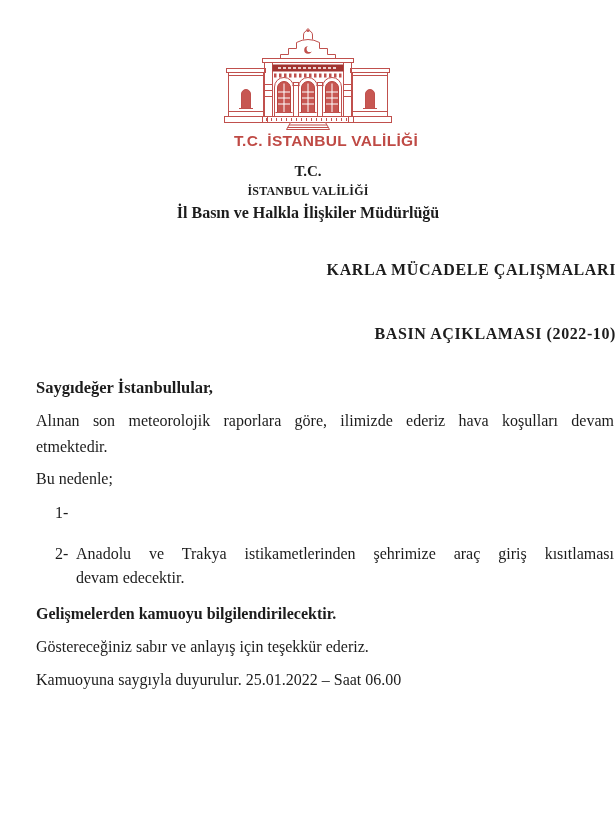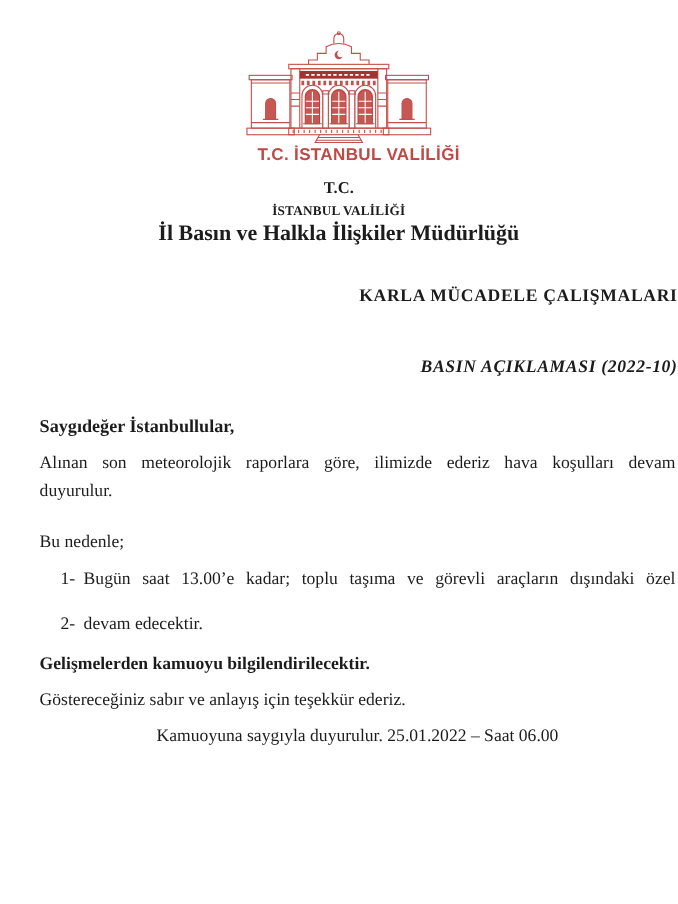"İl Basın ve Halkla İlişkiler" .lh-mud { font-size: 20px -> 16px }
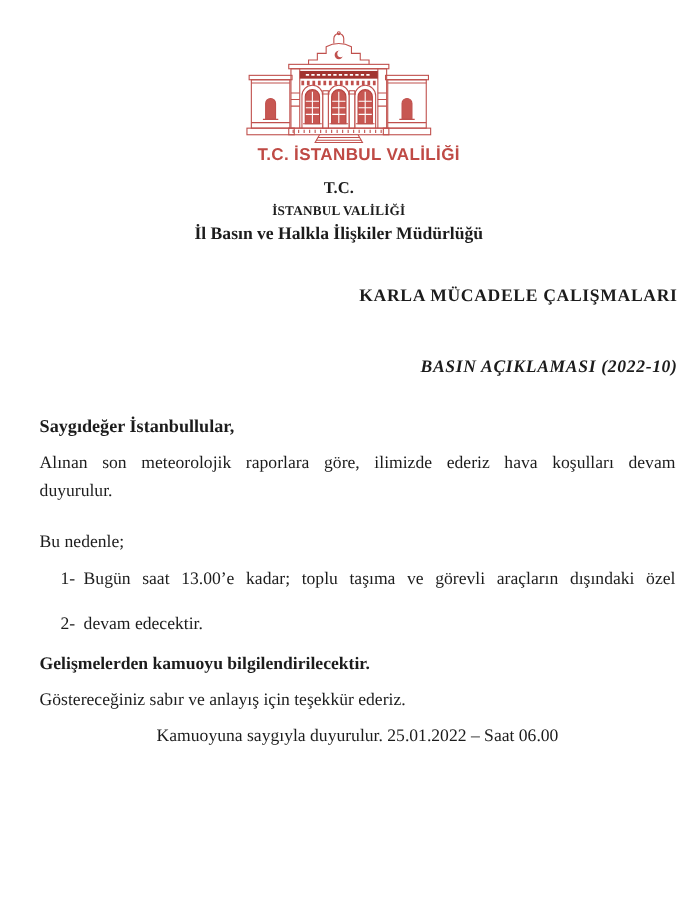"BASIN AÇIKLAMASI (2022-10)" .title-bulletin { font-style: italic -> none }
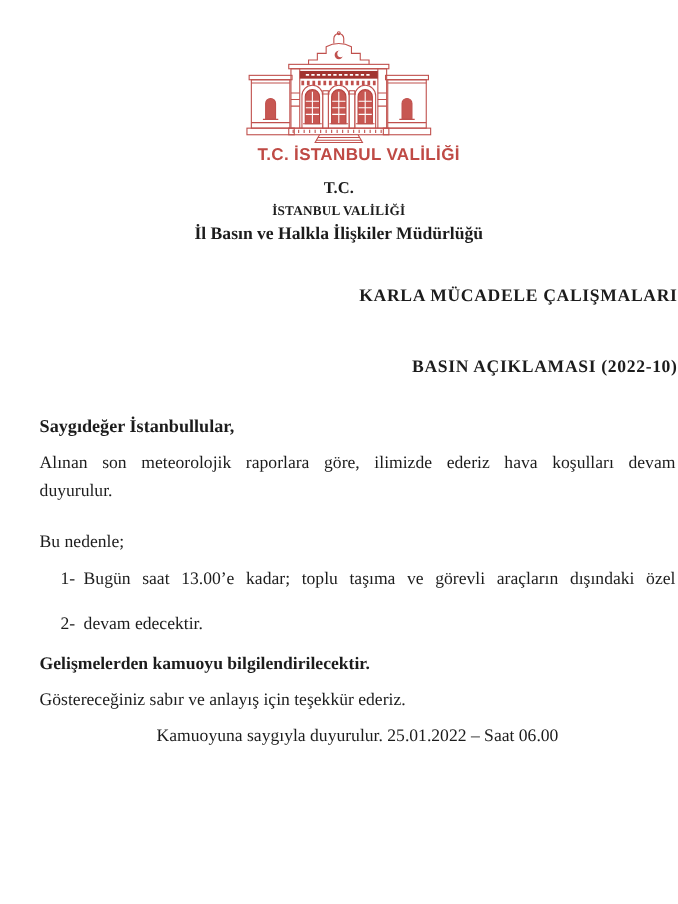"duyurulur." div { text: duyurulur -> etmektedir }
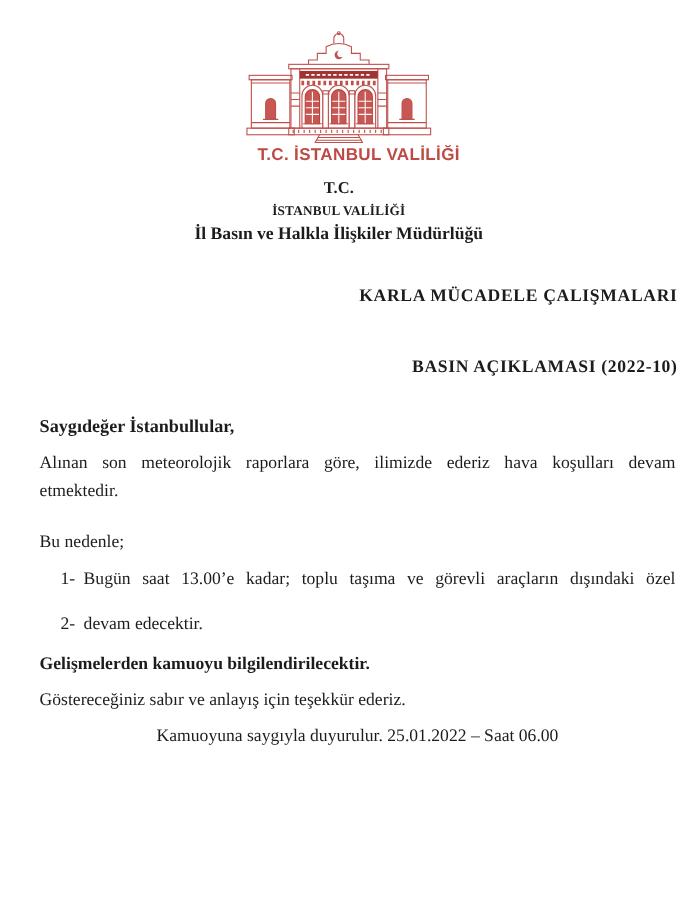"Bu nedenle;" .p2 { margin-top: 20px -> 6px }
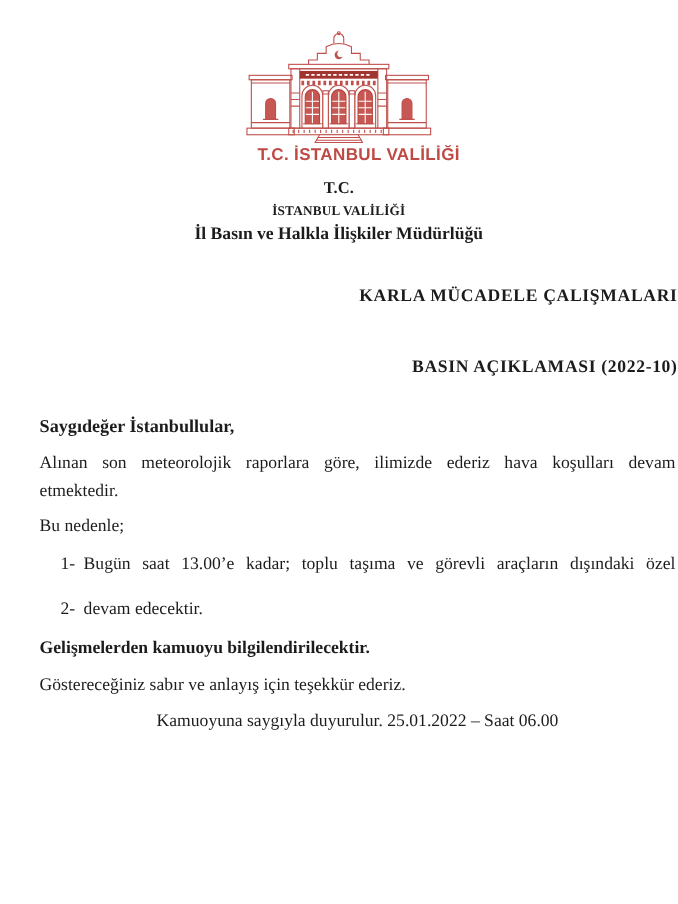"Bugün saat 13.00’e kadar; toplu" div.jline { html: <div>Bugün saat 13.00’e kadar; toplu taşıma ve görevli araçların dışındaki özel</div> -> none }
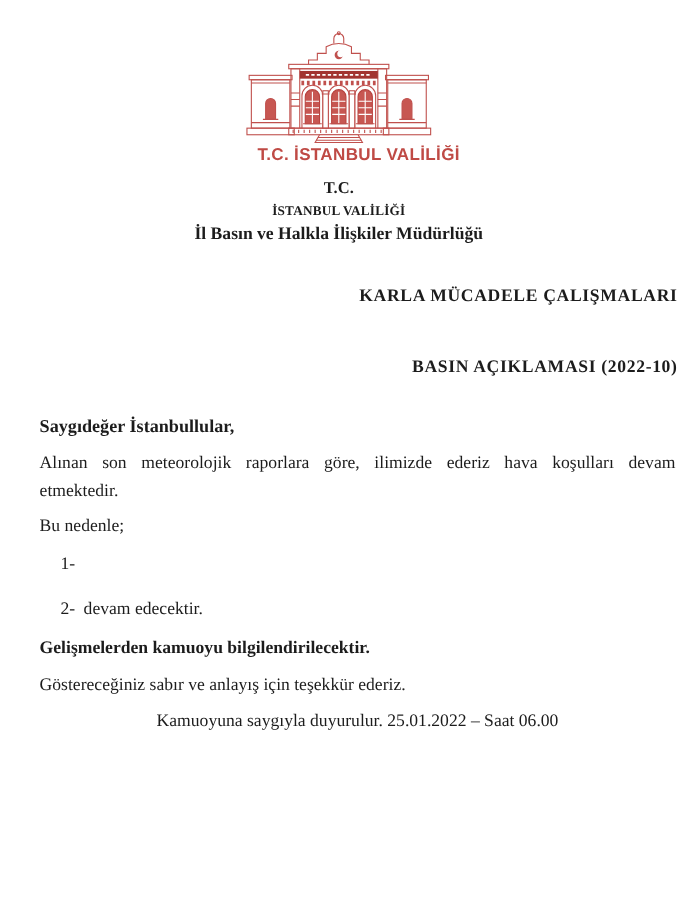"Anadolu ve Trakya istikametlerinden" div.jline { html: none -> <div>Anadolu ve Trakya istikametlerinden şehrimize araç giriş kısıtlaması</div> }
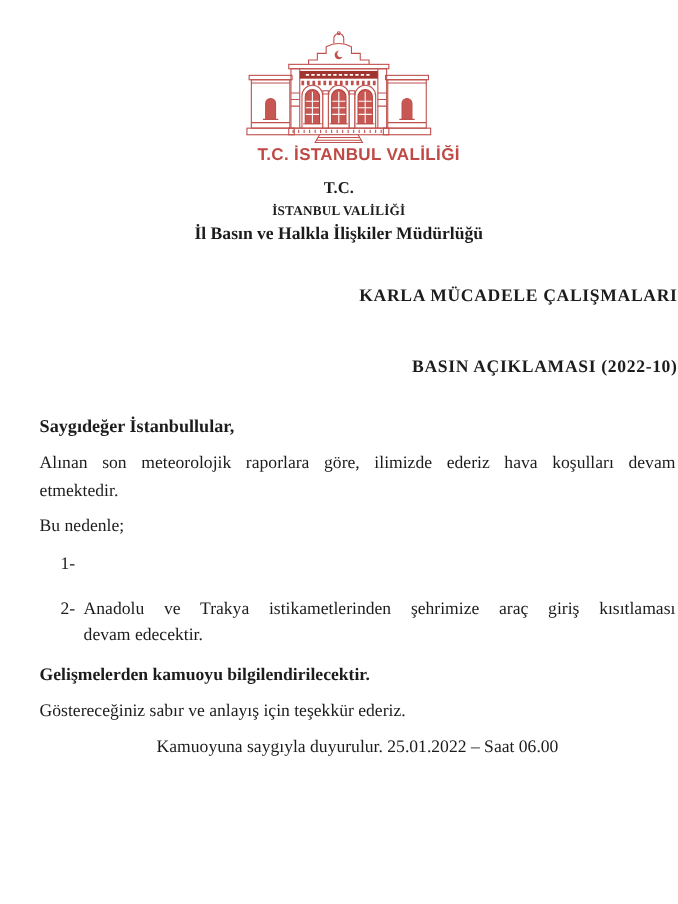"Kamuoyuna saygıyla duyurulur. 25.01.2022" .p5 { text-align: center -> none }
